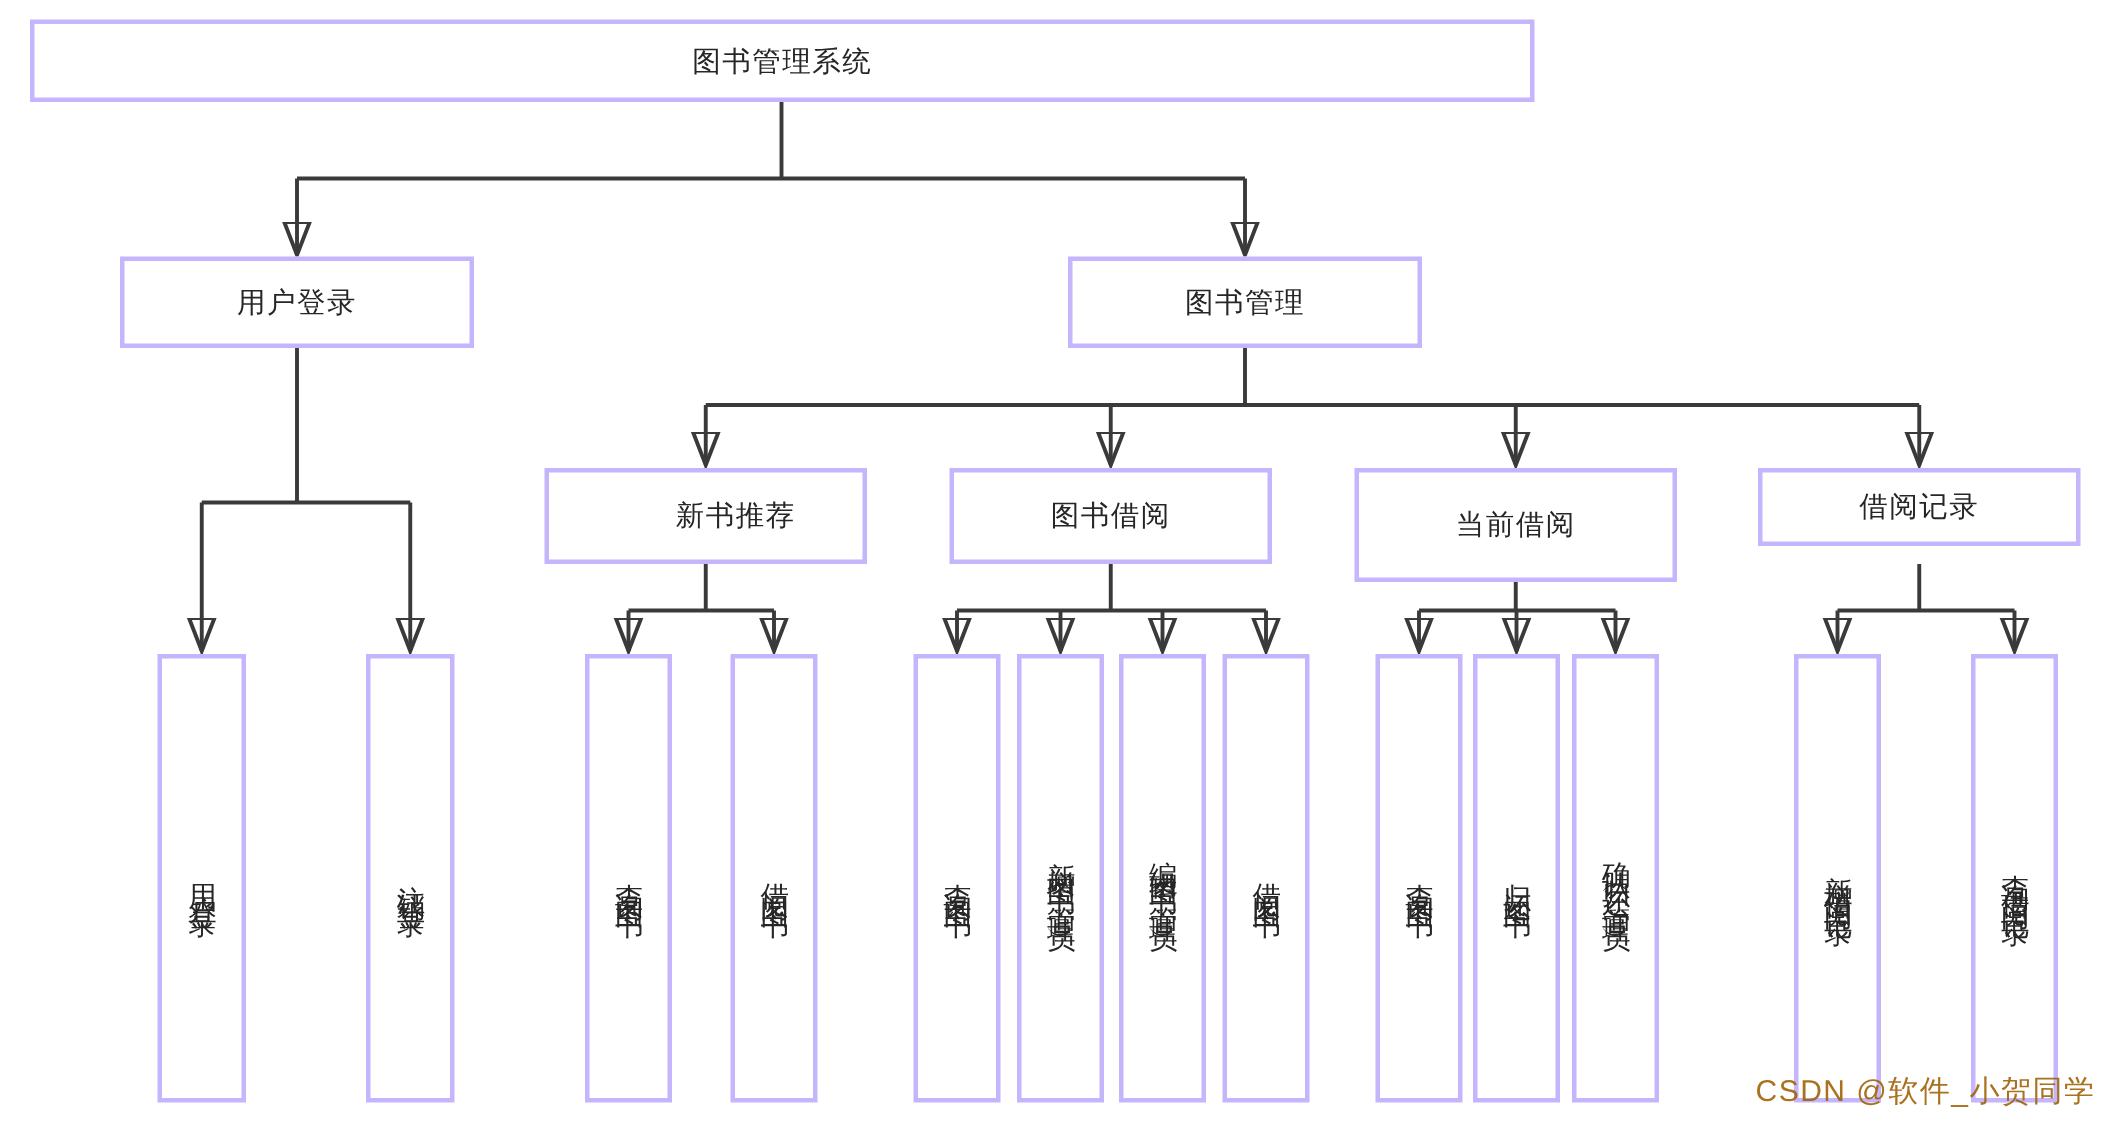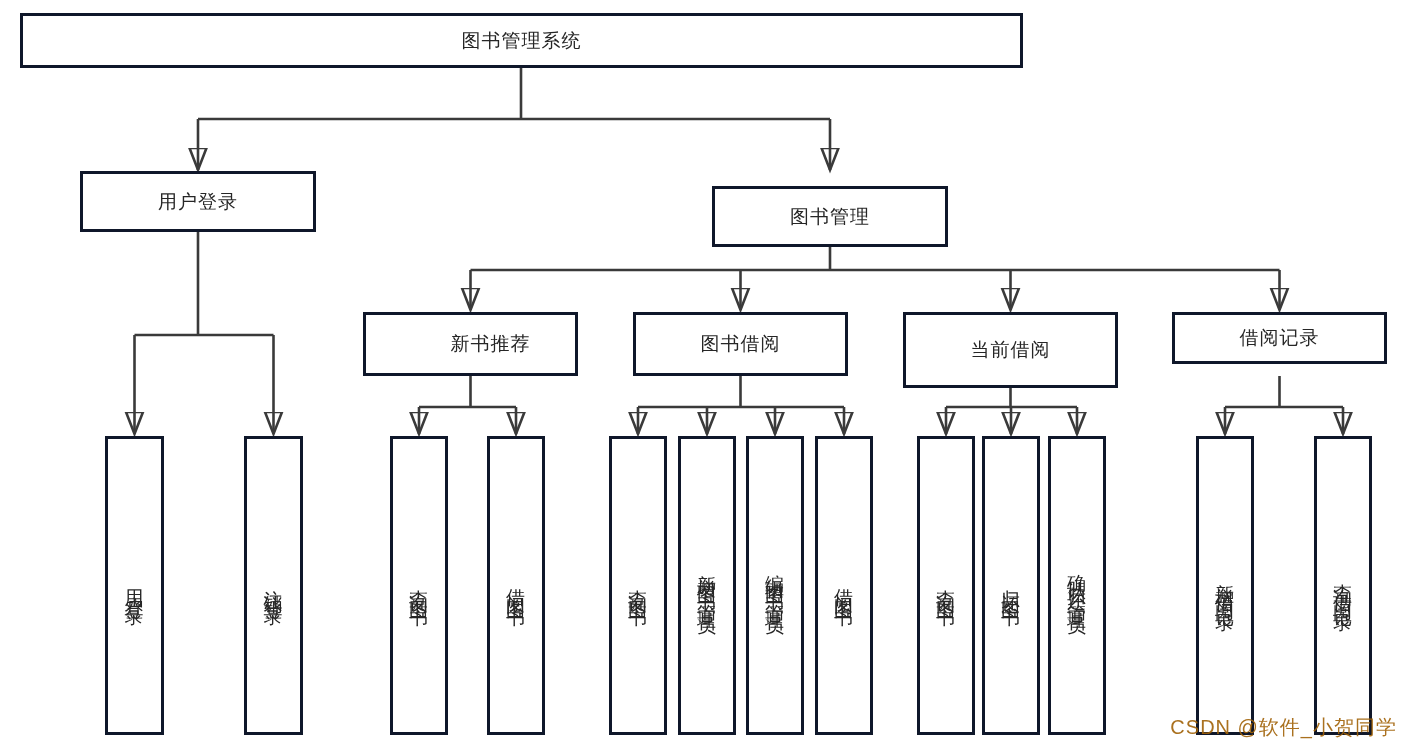"图书管理系统" .box { border: 3px solid #0f172a -> 3px solid #c4b5fd }
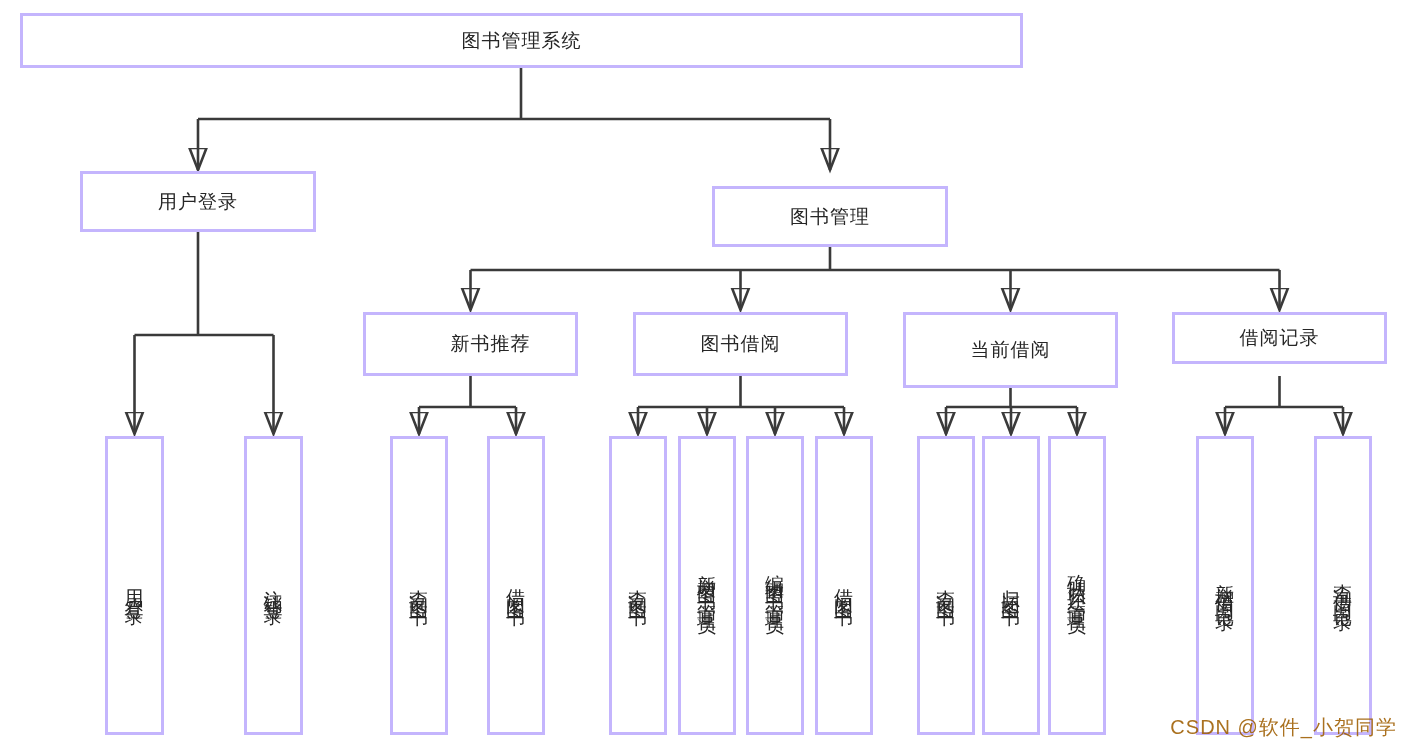"图书管理" div.box { margin-top: 15px -> none }
